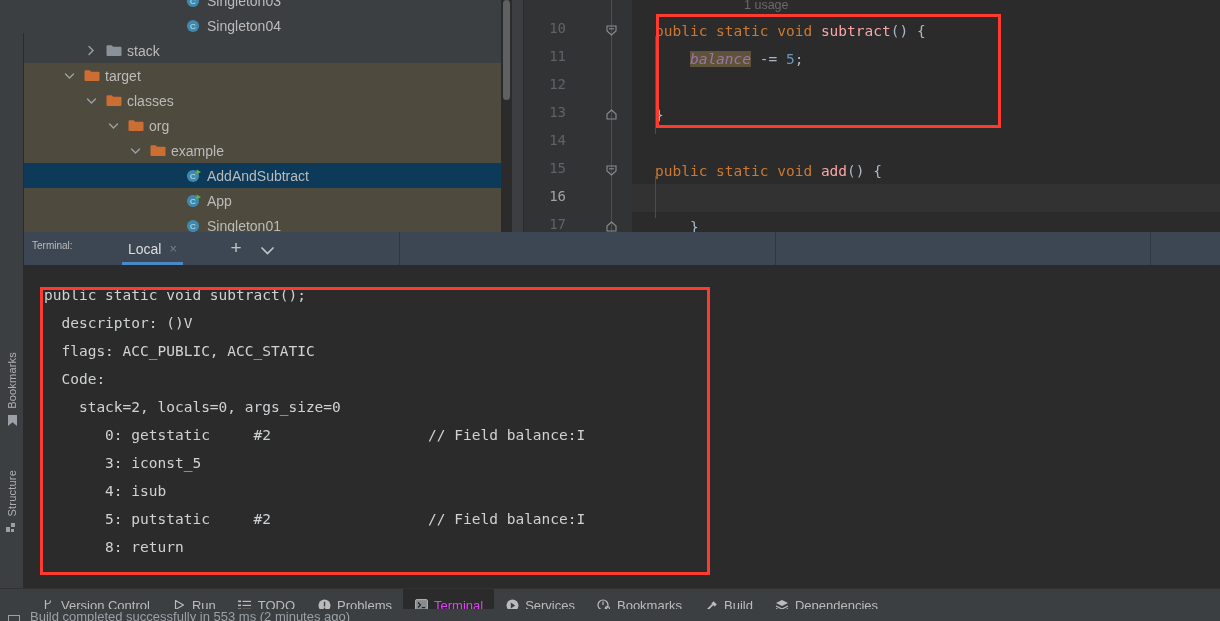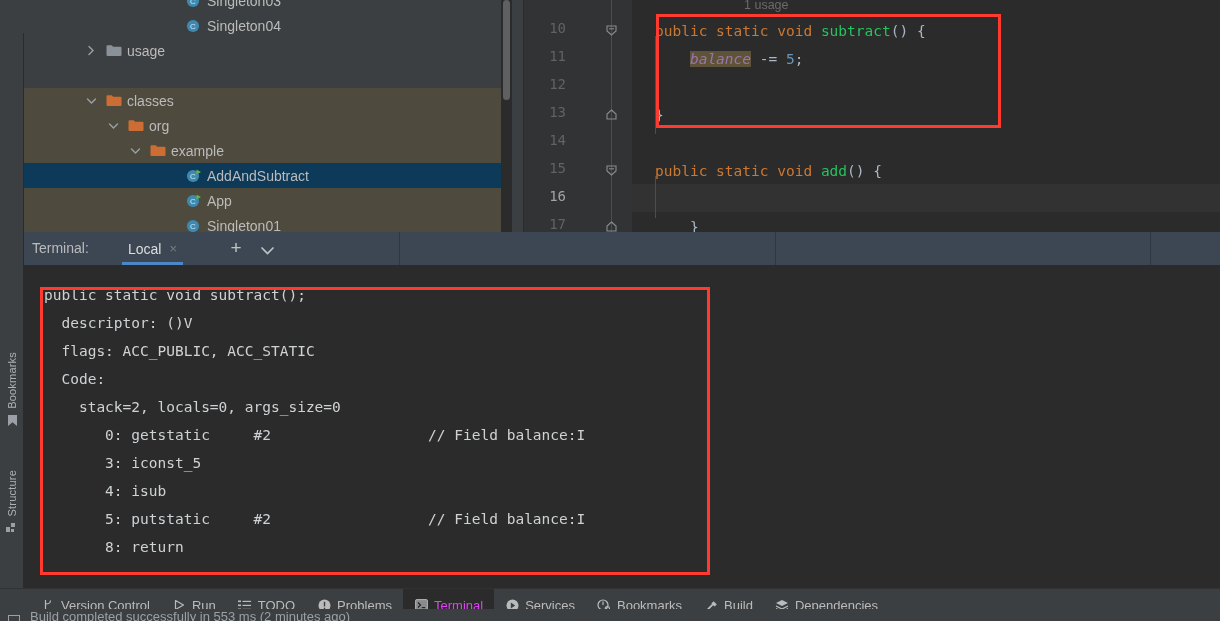"subtract" .mth { color: #22c55e -> #fca5a5 }
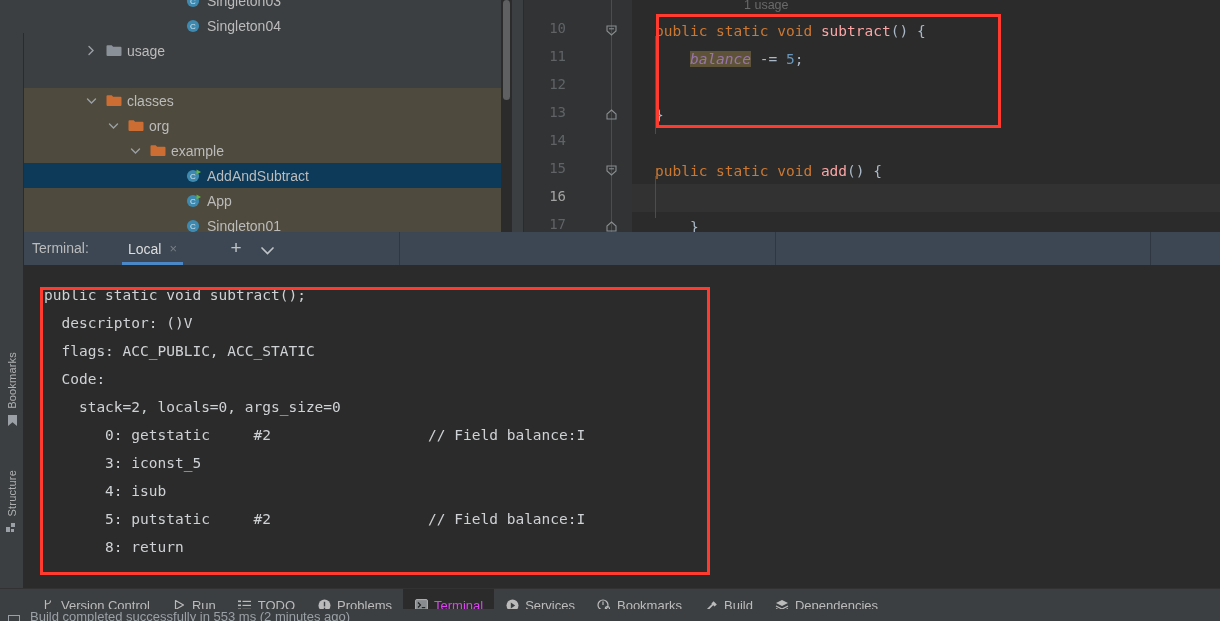"usage" span.tlabel { text: usage -> stack }
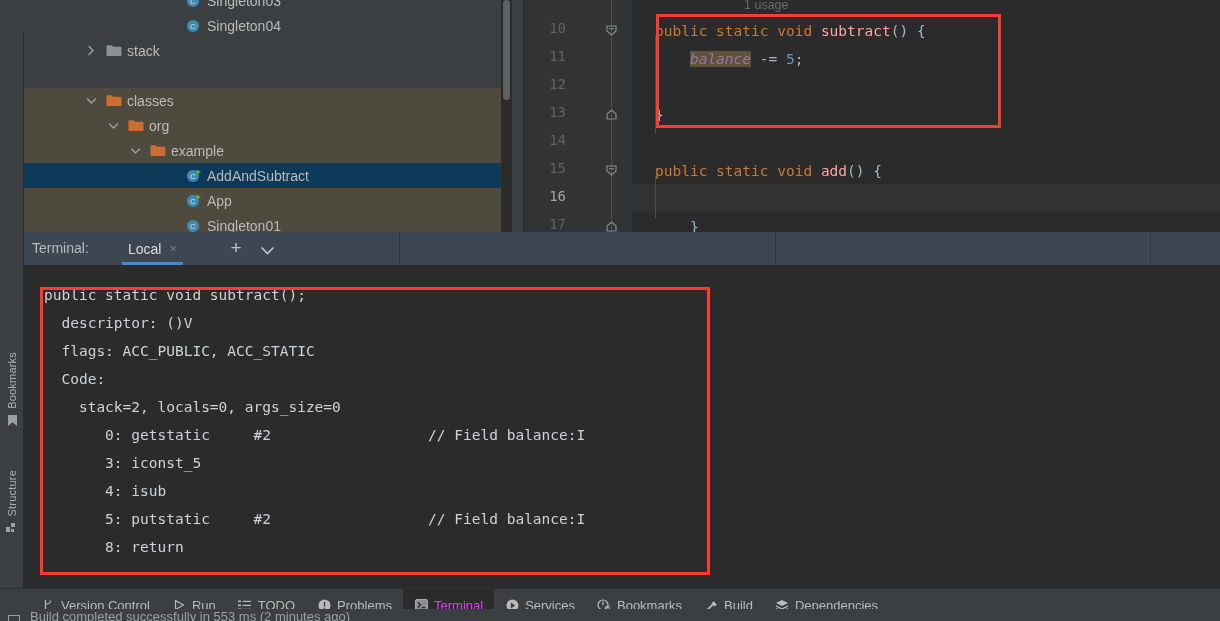"target" div.tree-row { html: none -> <div> <div></div> <span> <svg> <path></path> </svg> </span> <span></span> <span> <svg> <path></path> </svg> </span> <span>target</span> </div> }
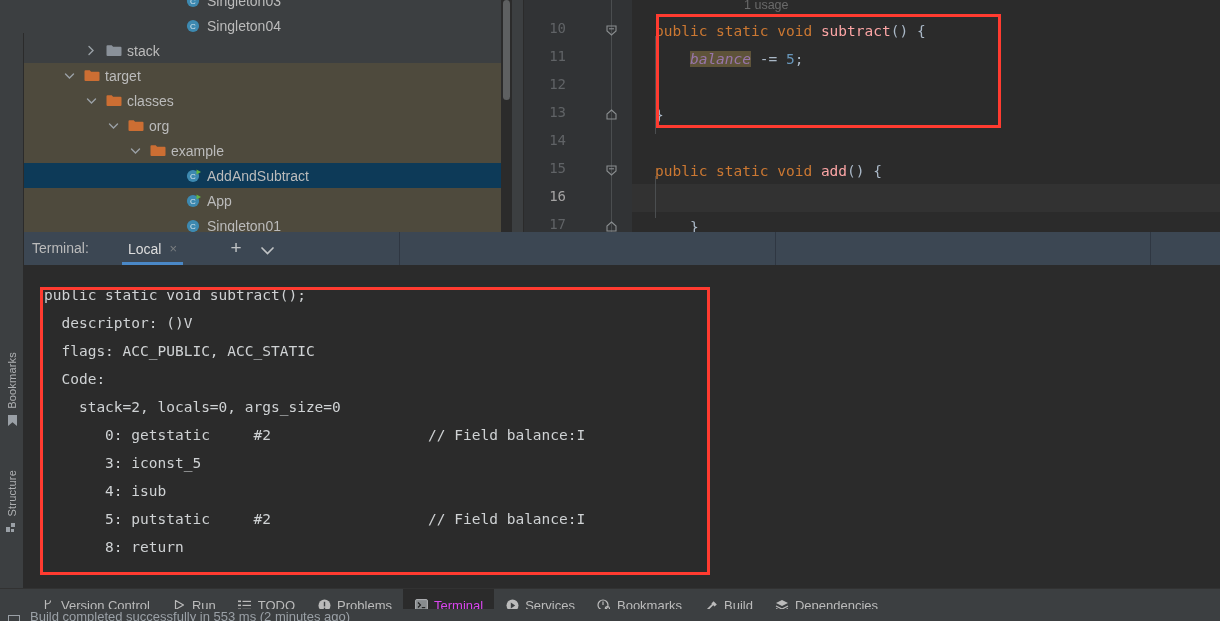"Terminal:" .term-label { font-size: 14px -> 10px }
